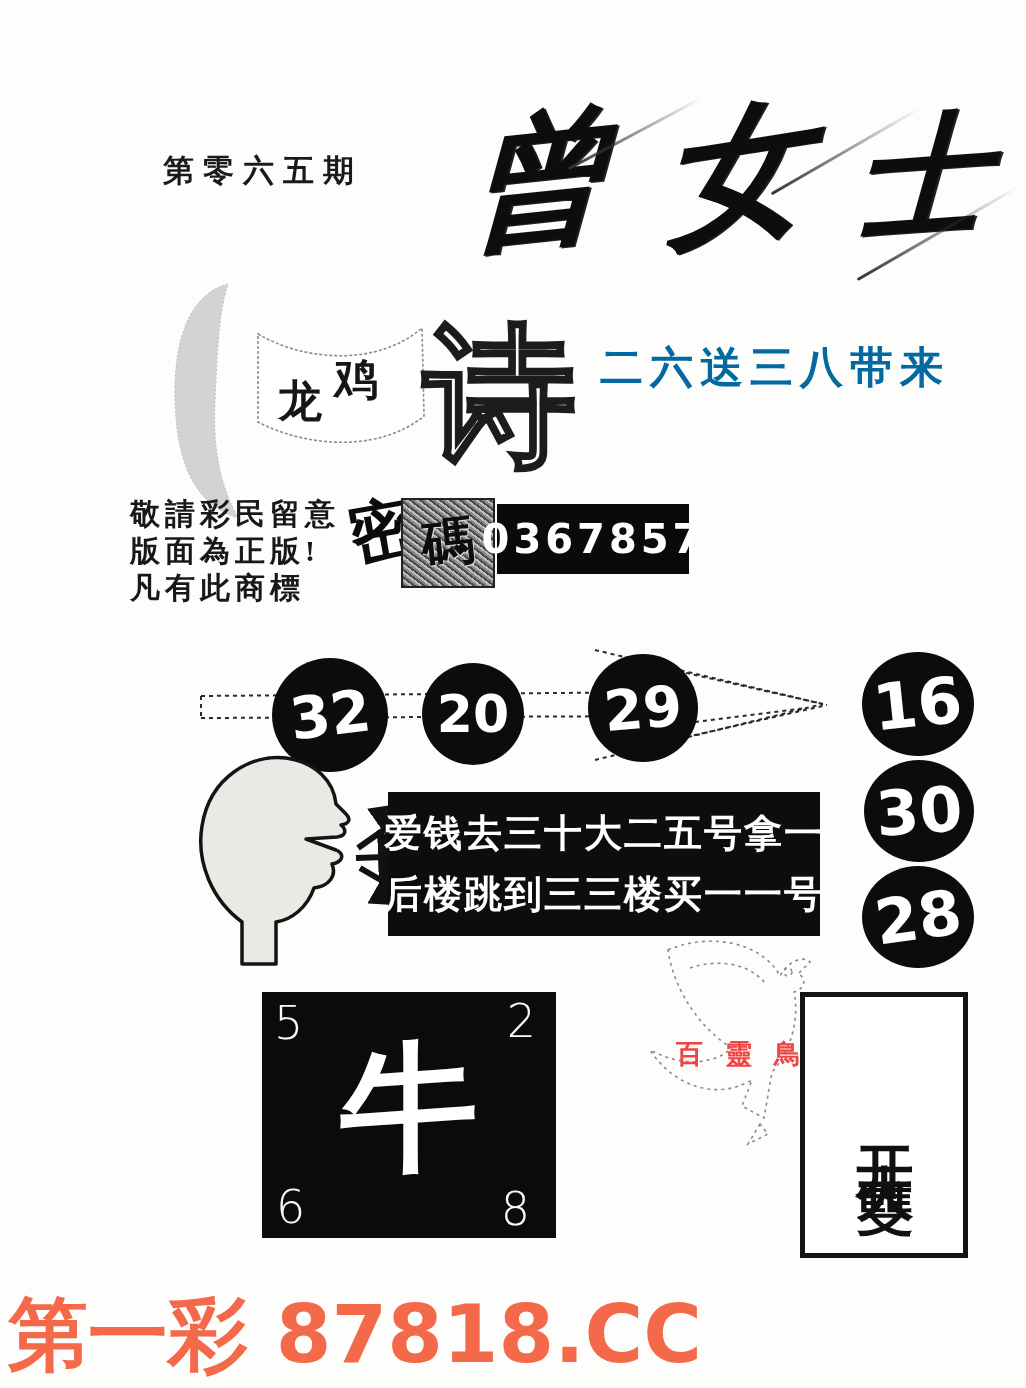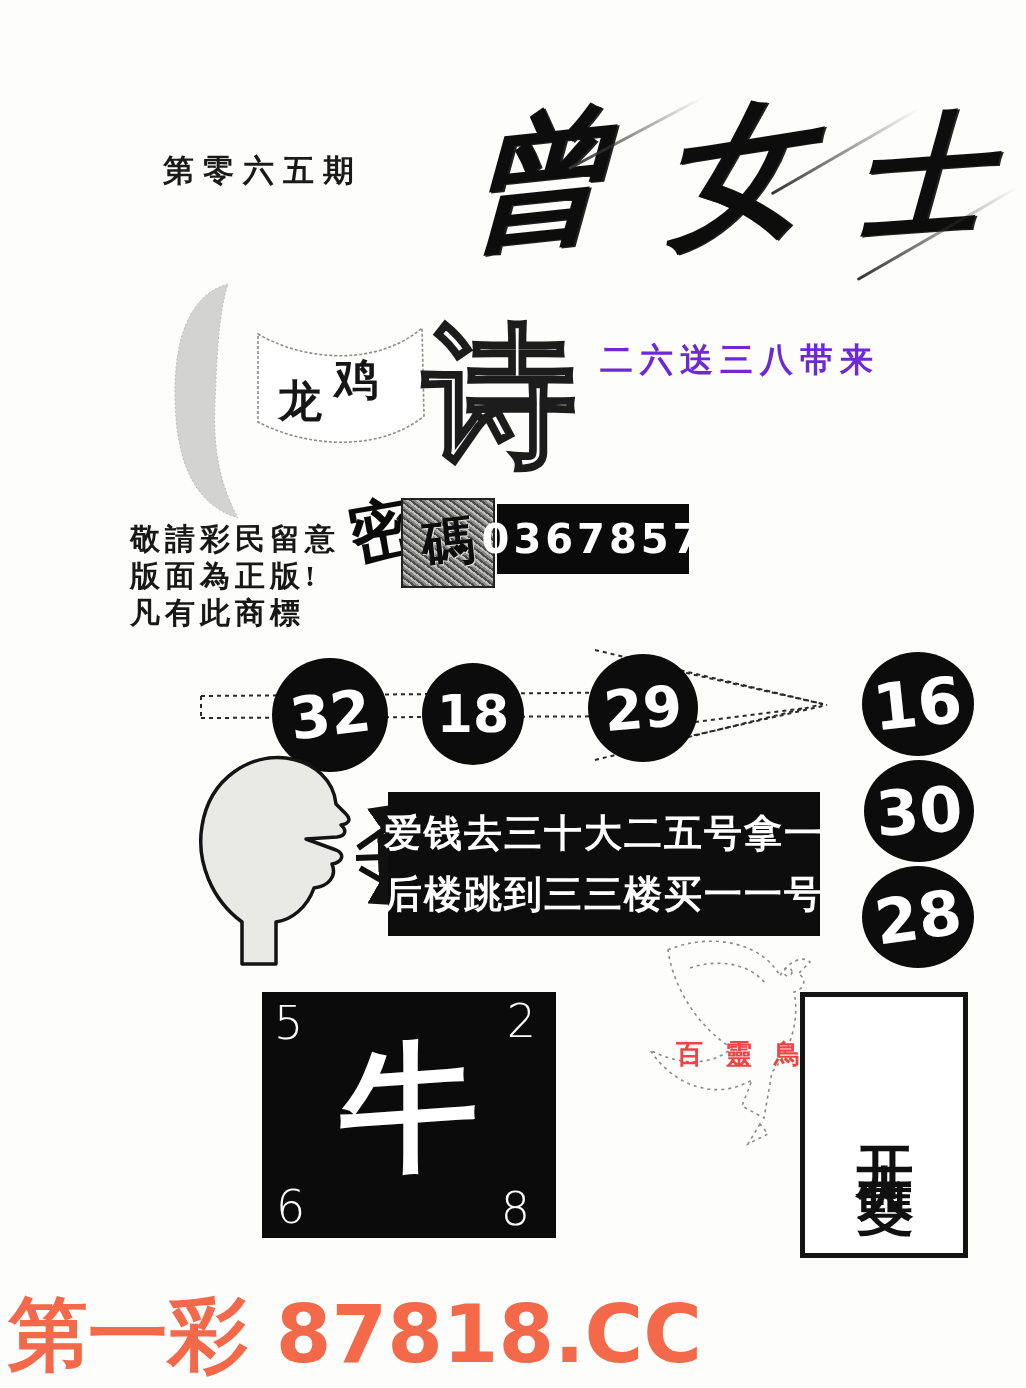"二六送三八带来" .poem-lines { color: #6d28d9 -> #0369a1; font-size: 33px -> 43px }
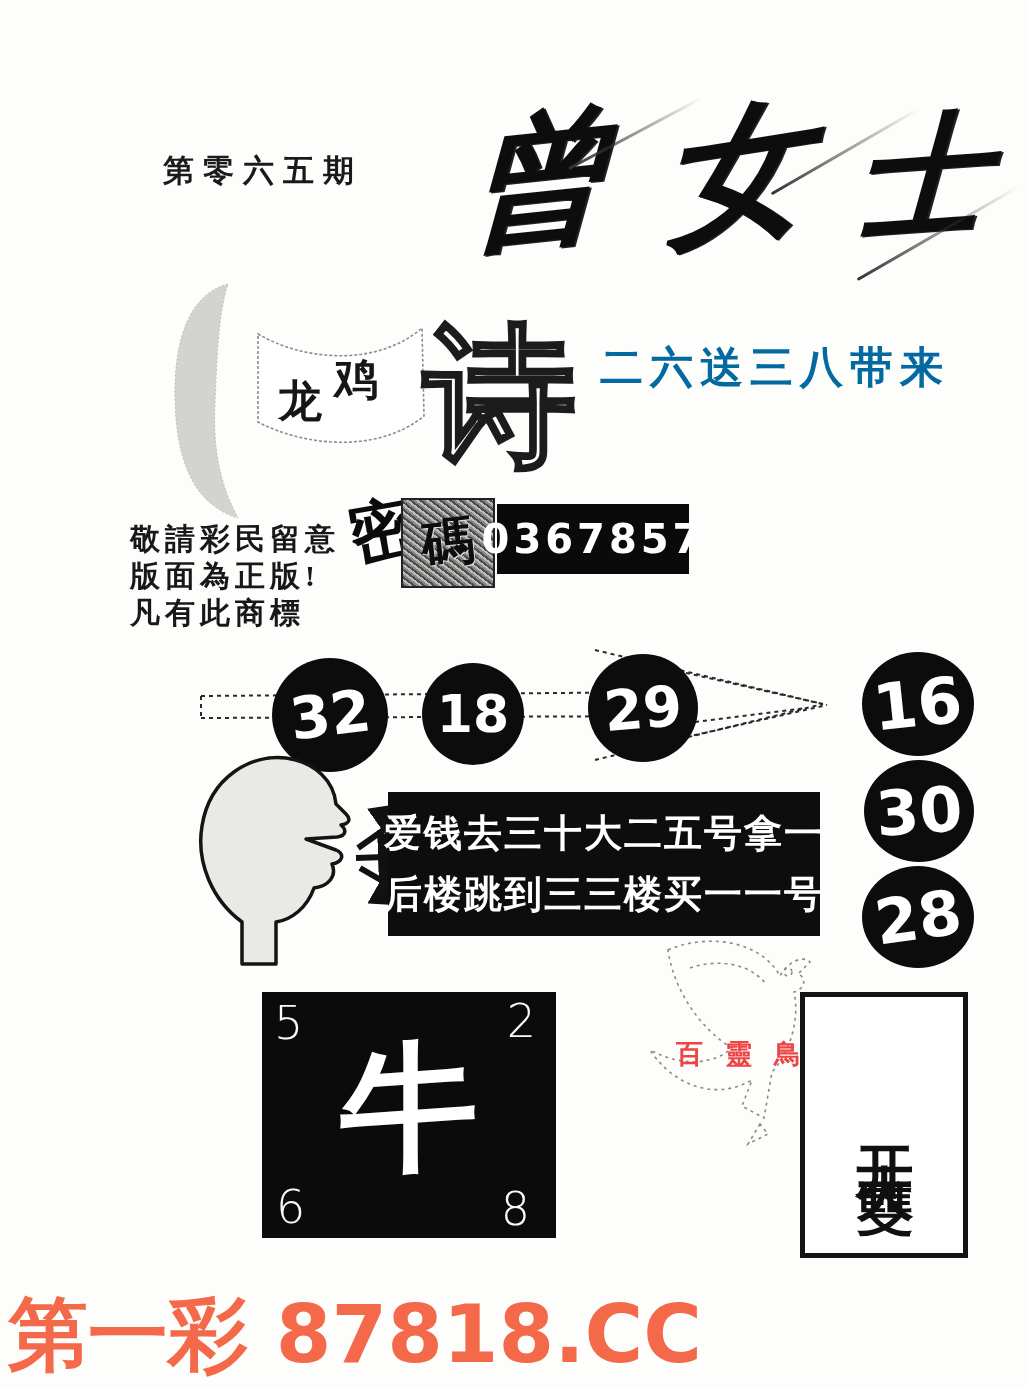"敬請彩民留意" .notice { margin-top: 25px -> none }
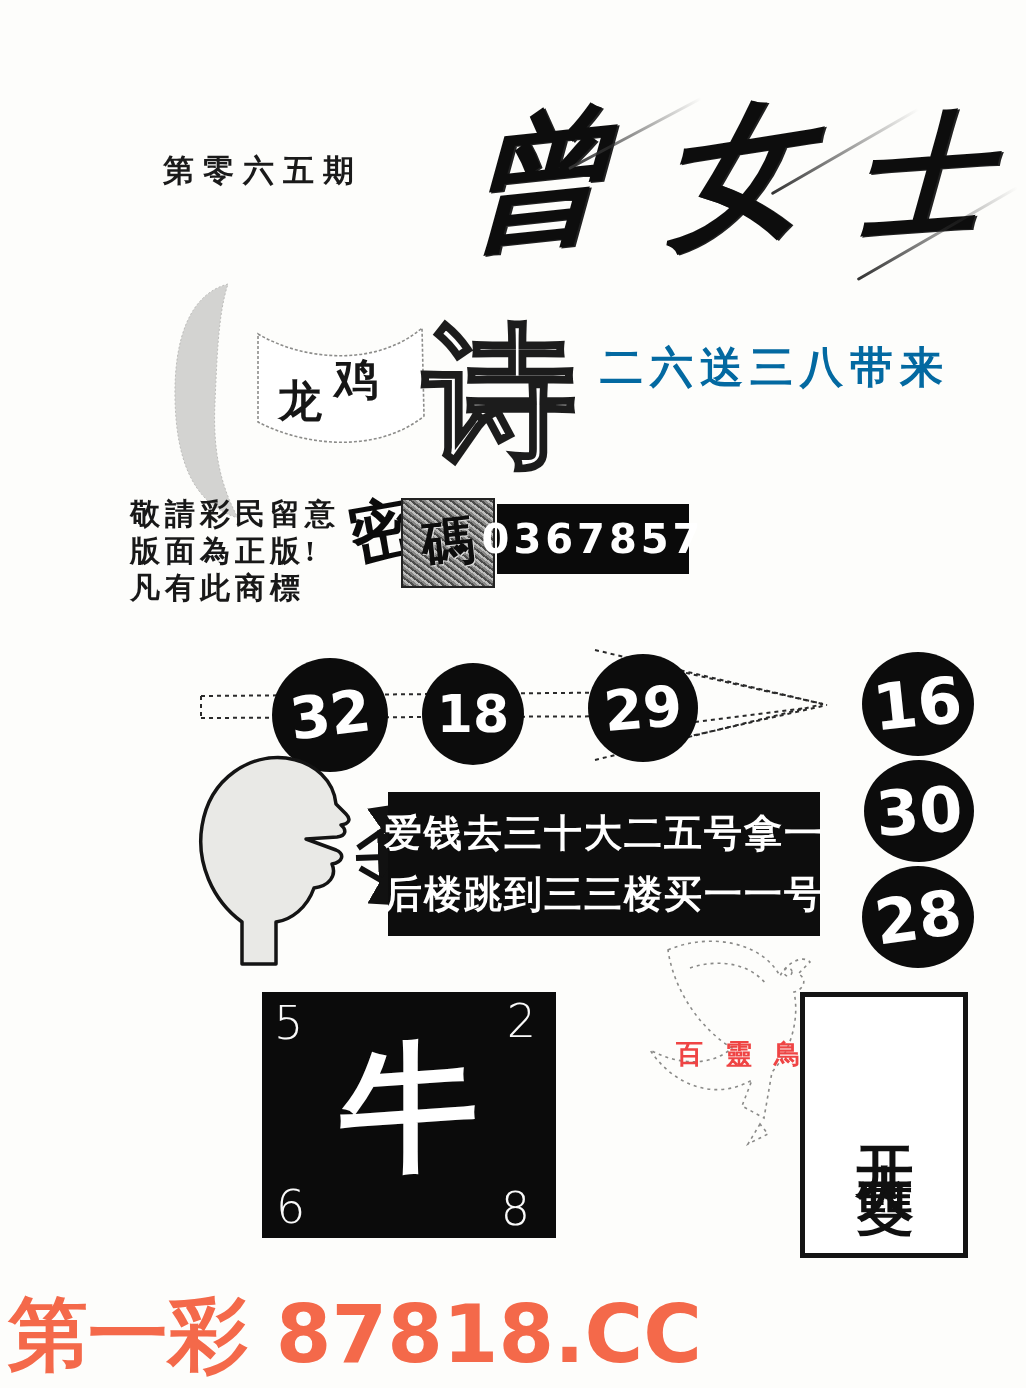"18" span { text: 18 -> 20 }
